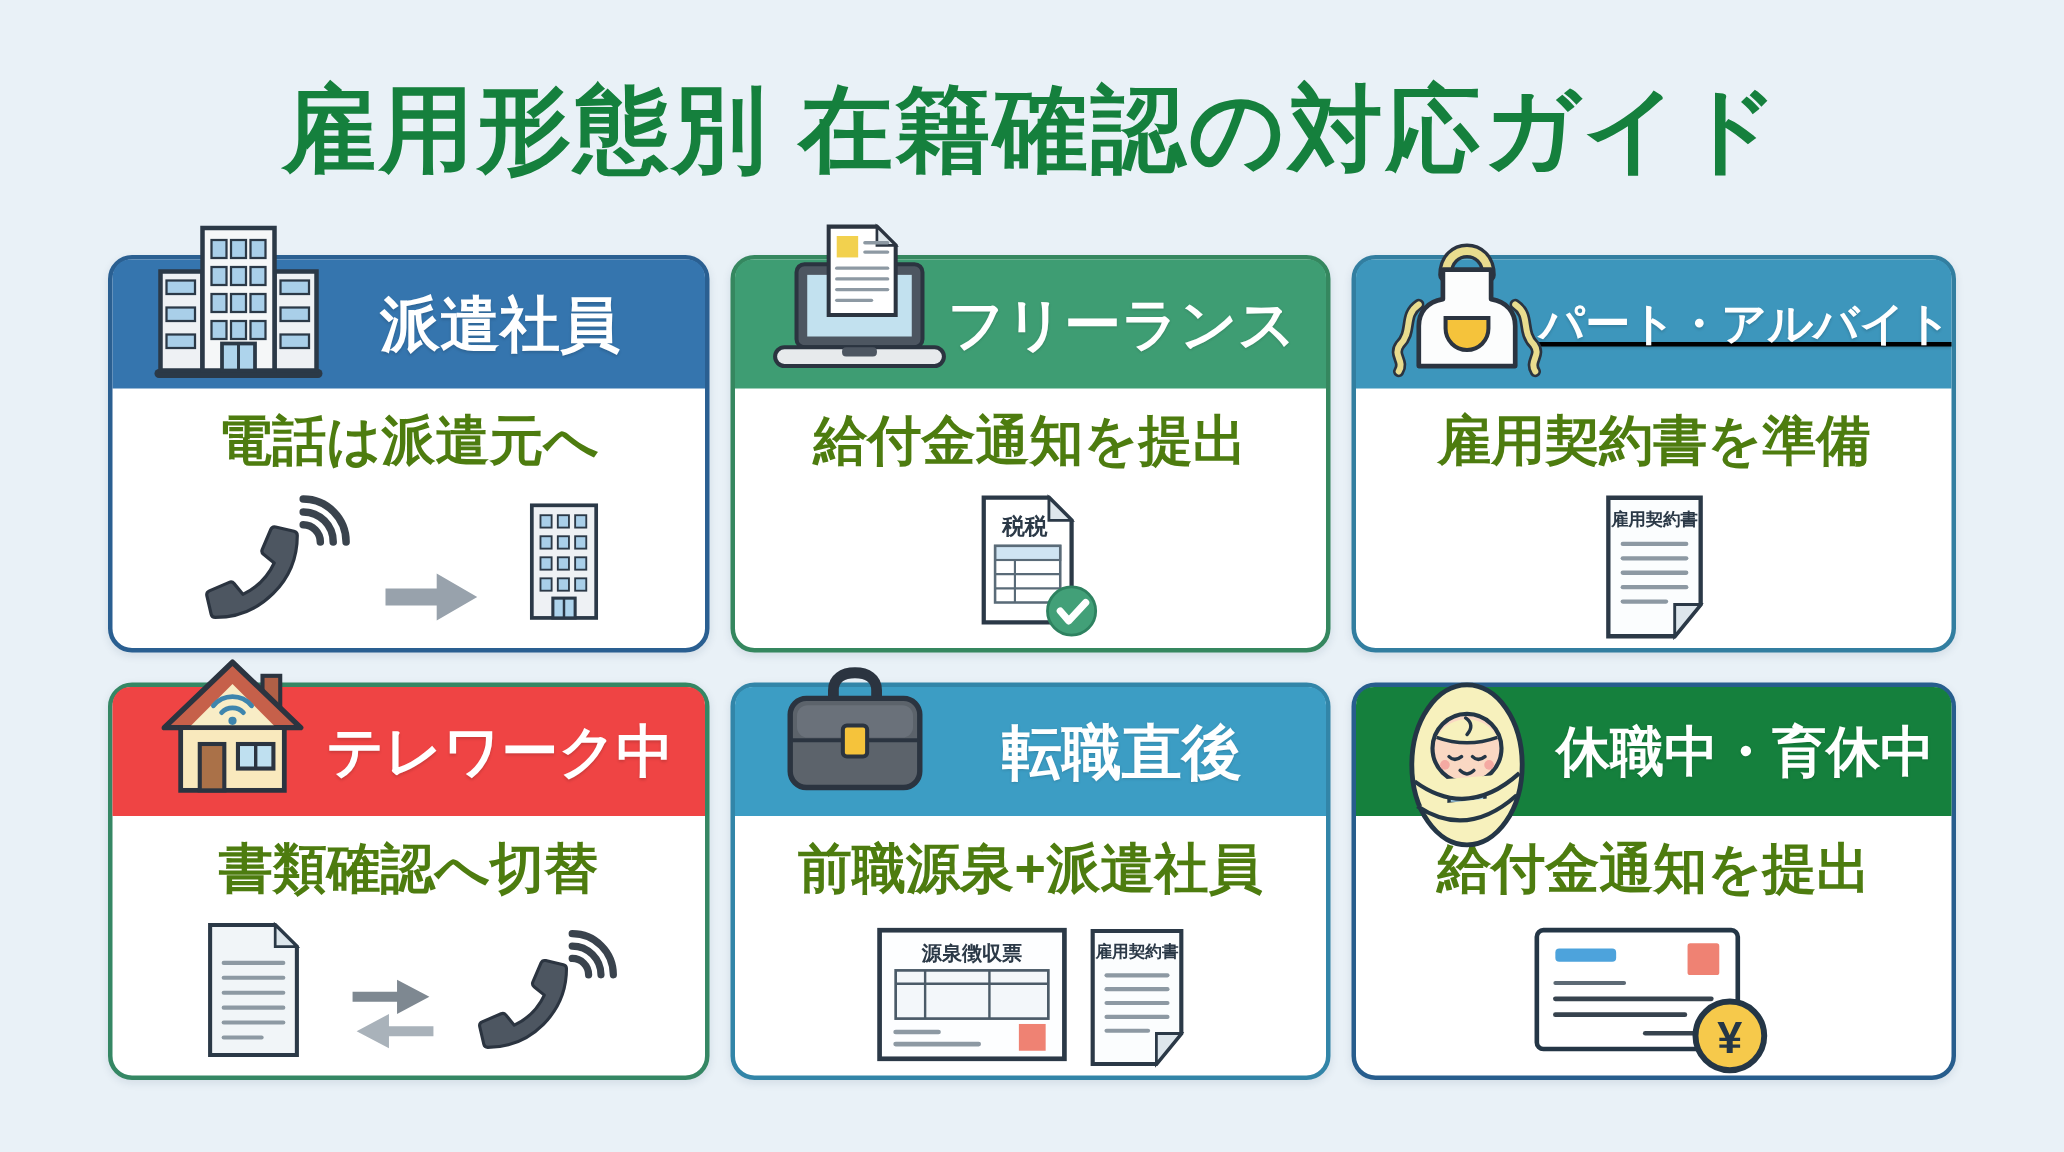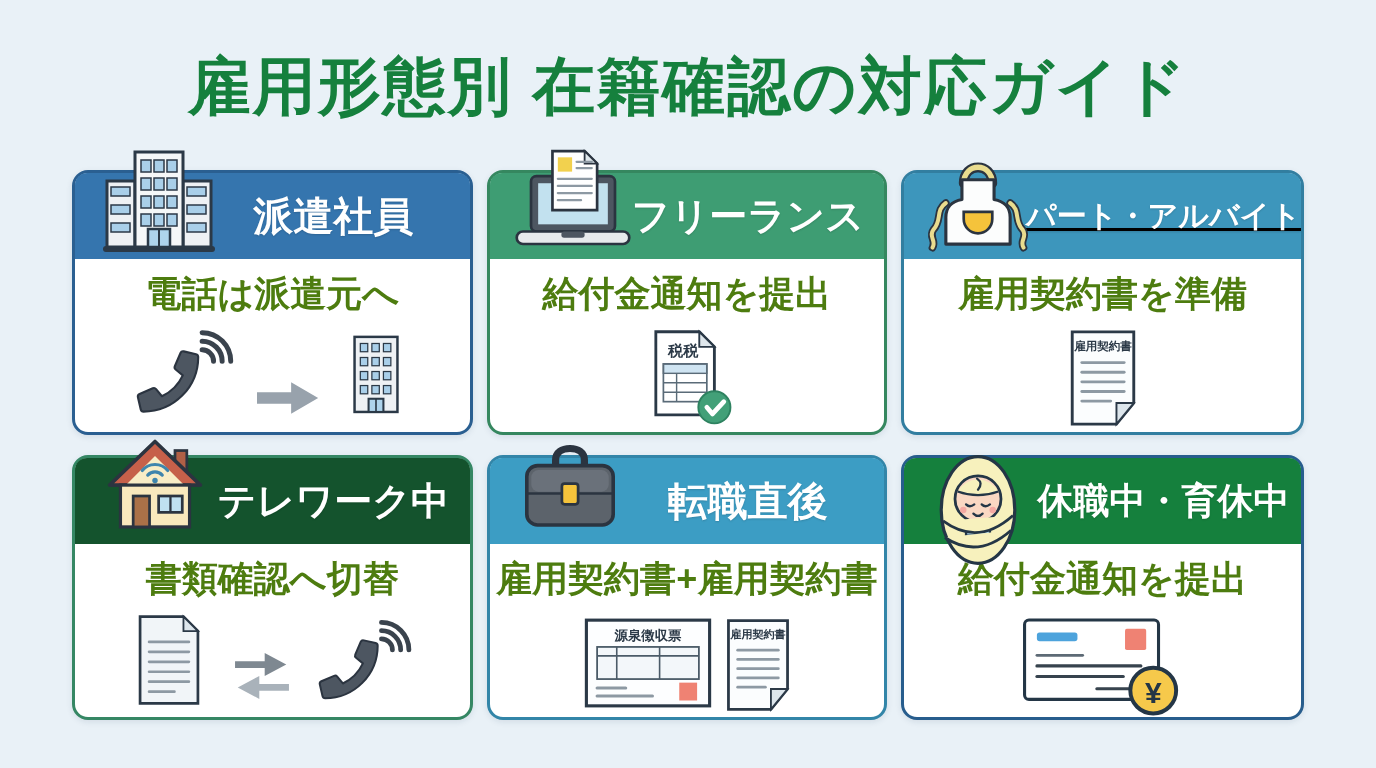"テレワーク中" div.card-header { background: #14532d -> #ef4444 }
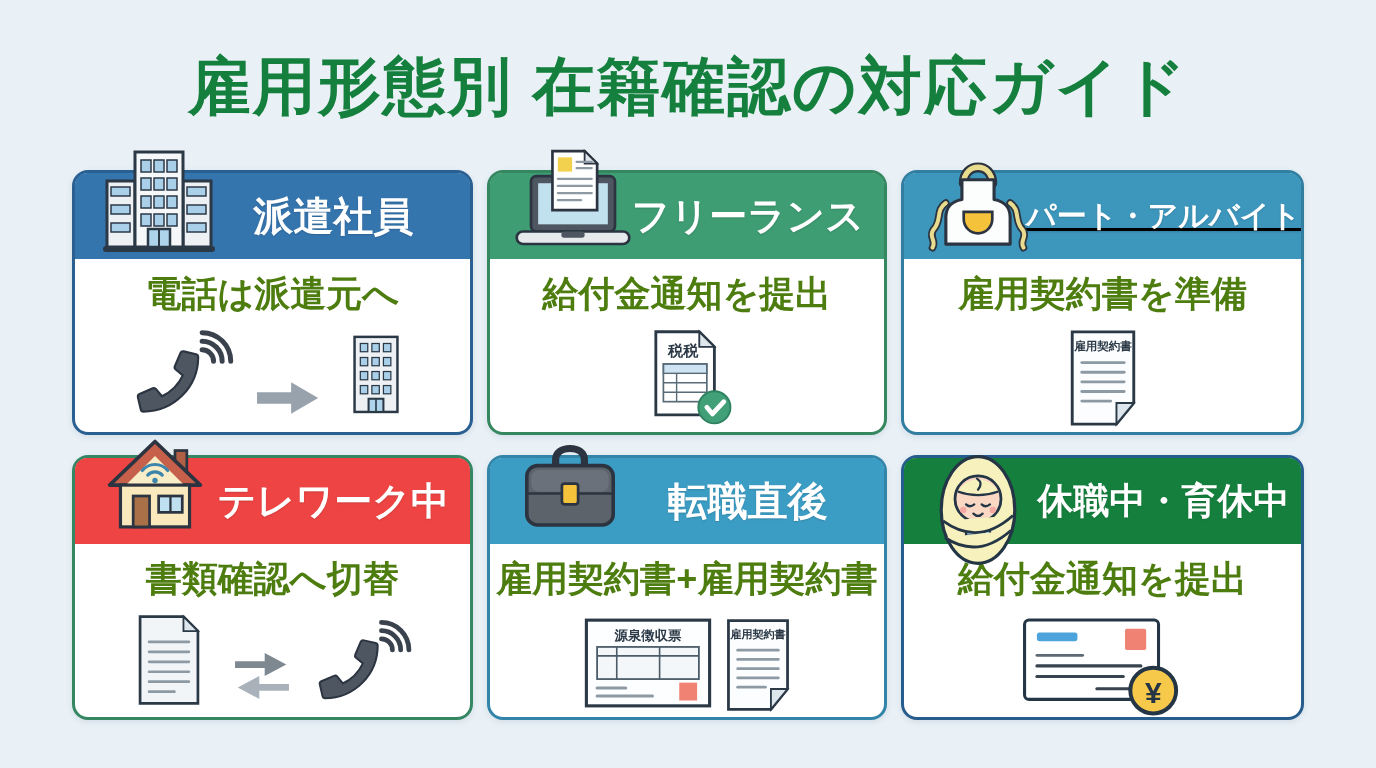"雇用契約書+雇用契約書" div.subtitle { text: 雇用契約書+雇用契約書 -> 前職源泉+派遣社員 }
